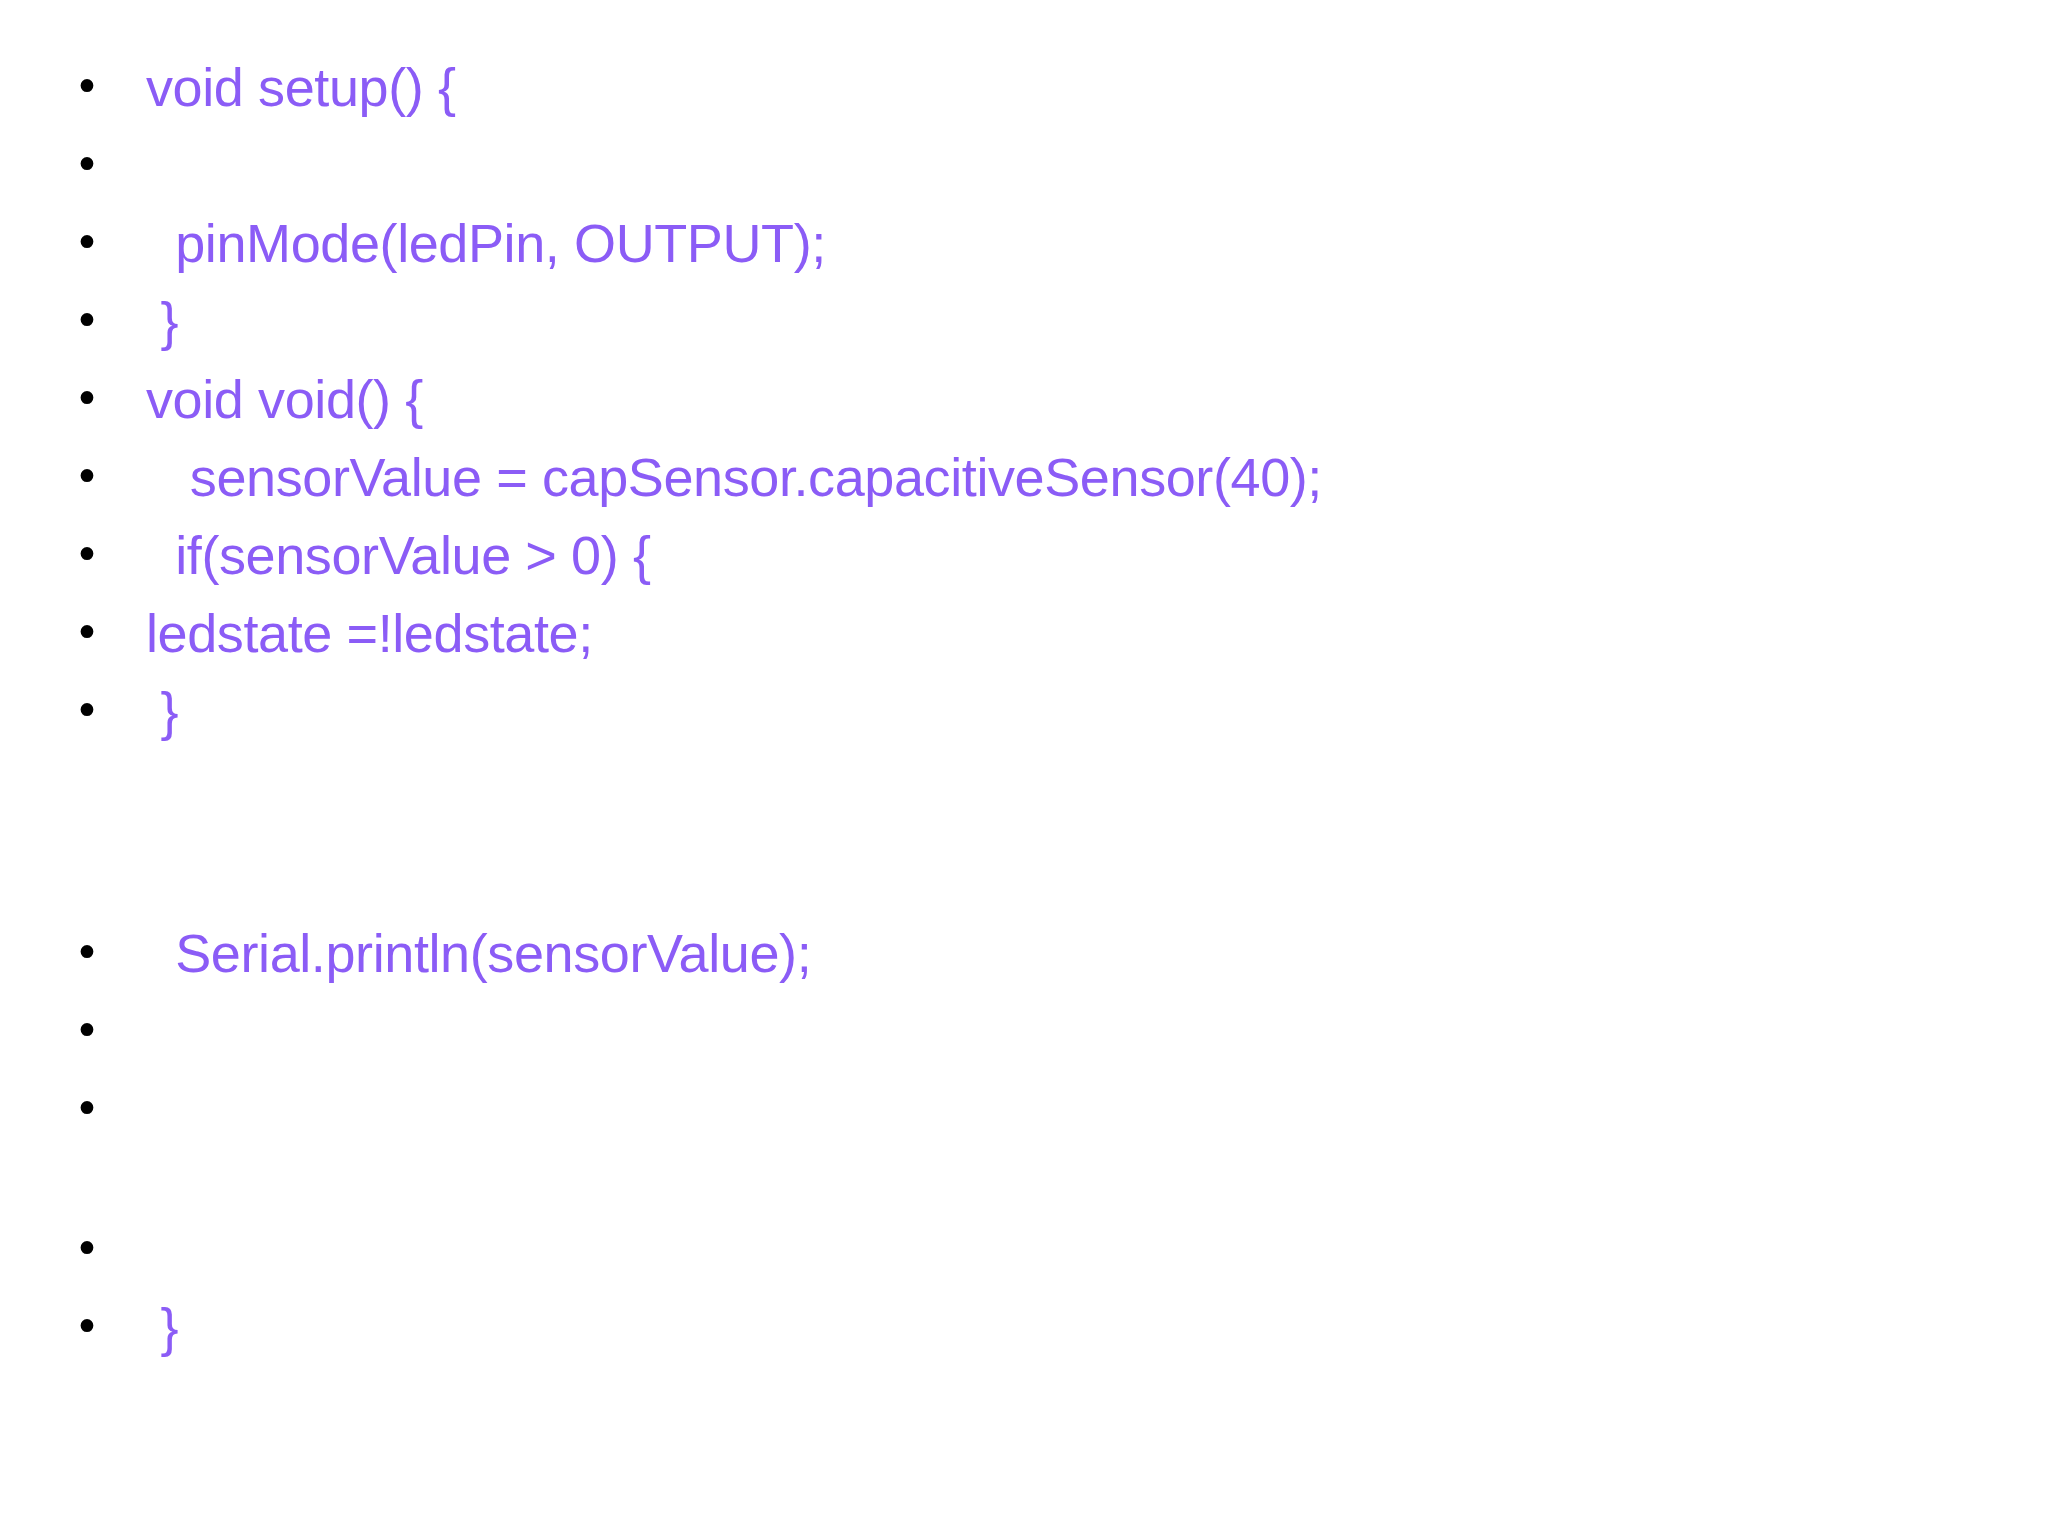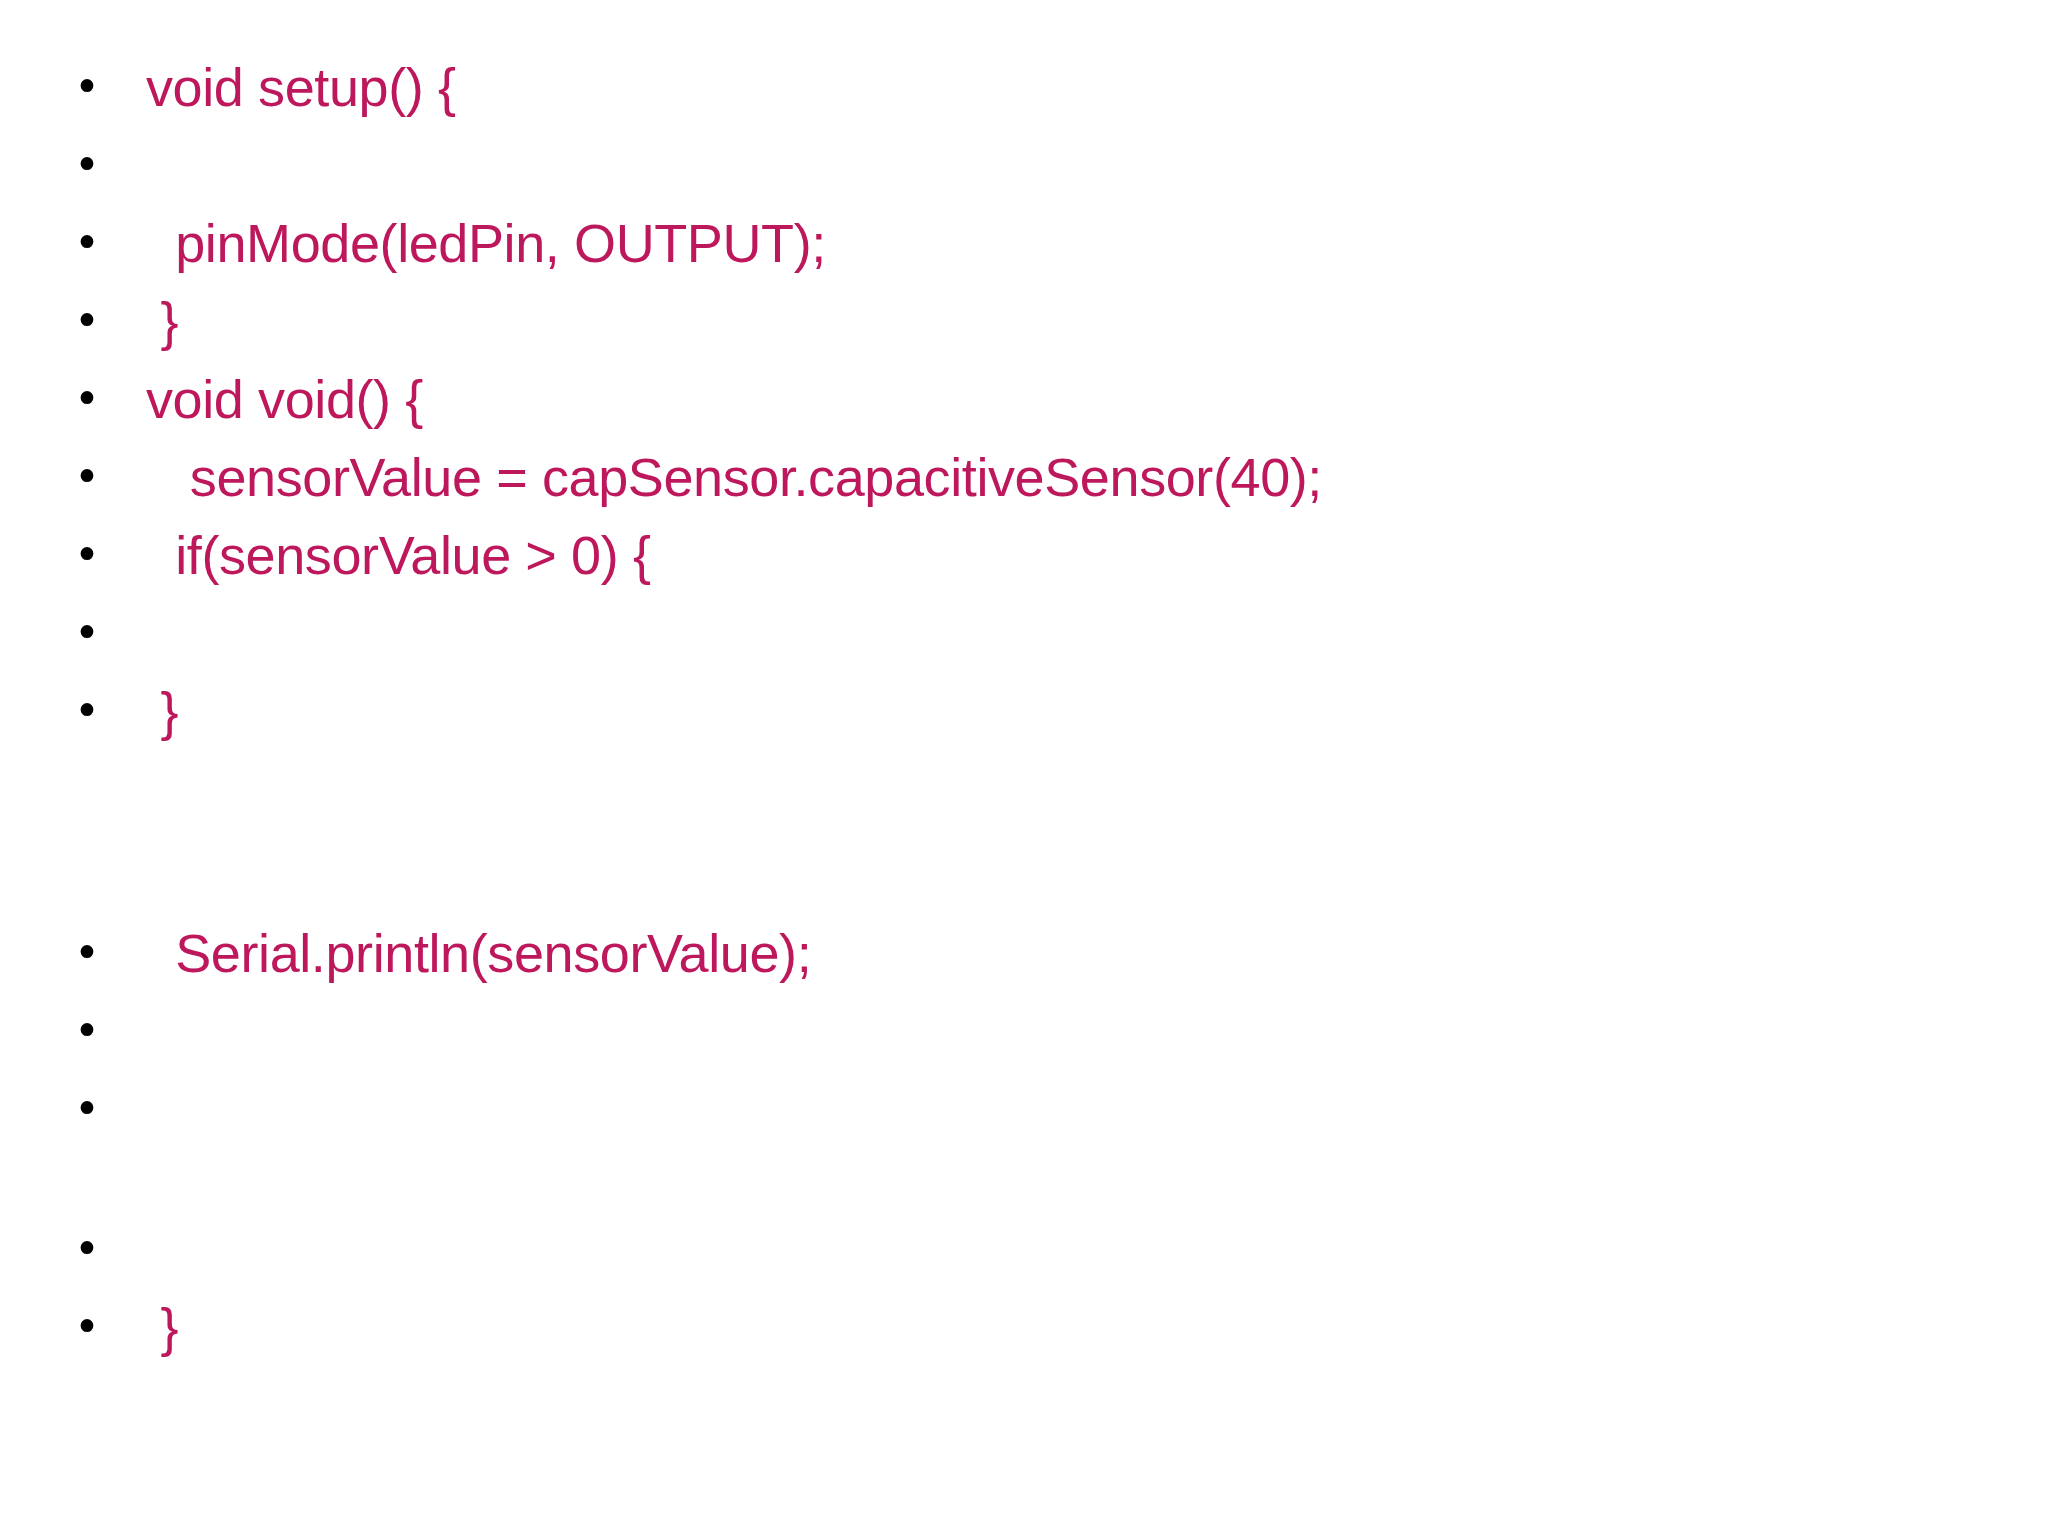"void setup() {" .line-text { color: #be185d -> #8b5cf6 }
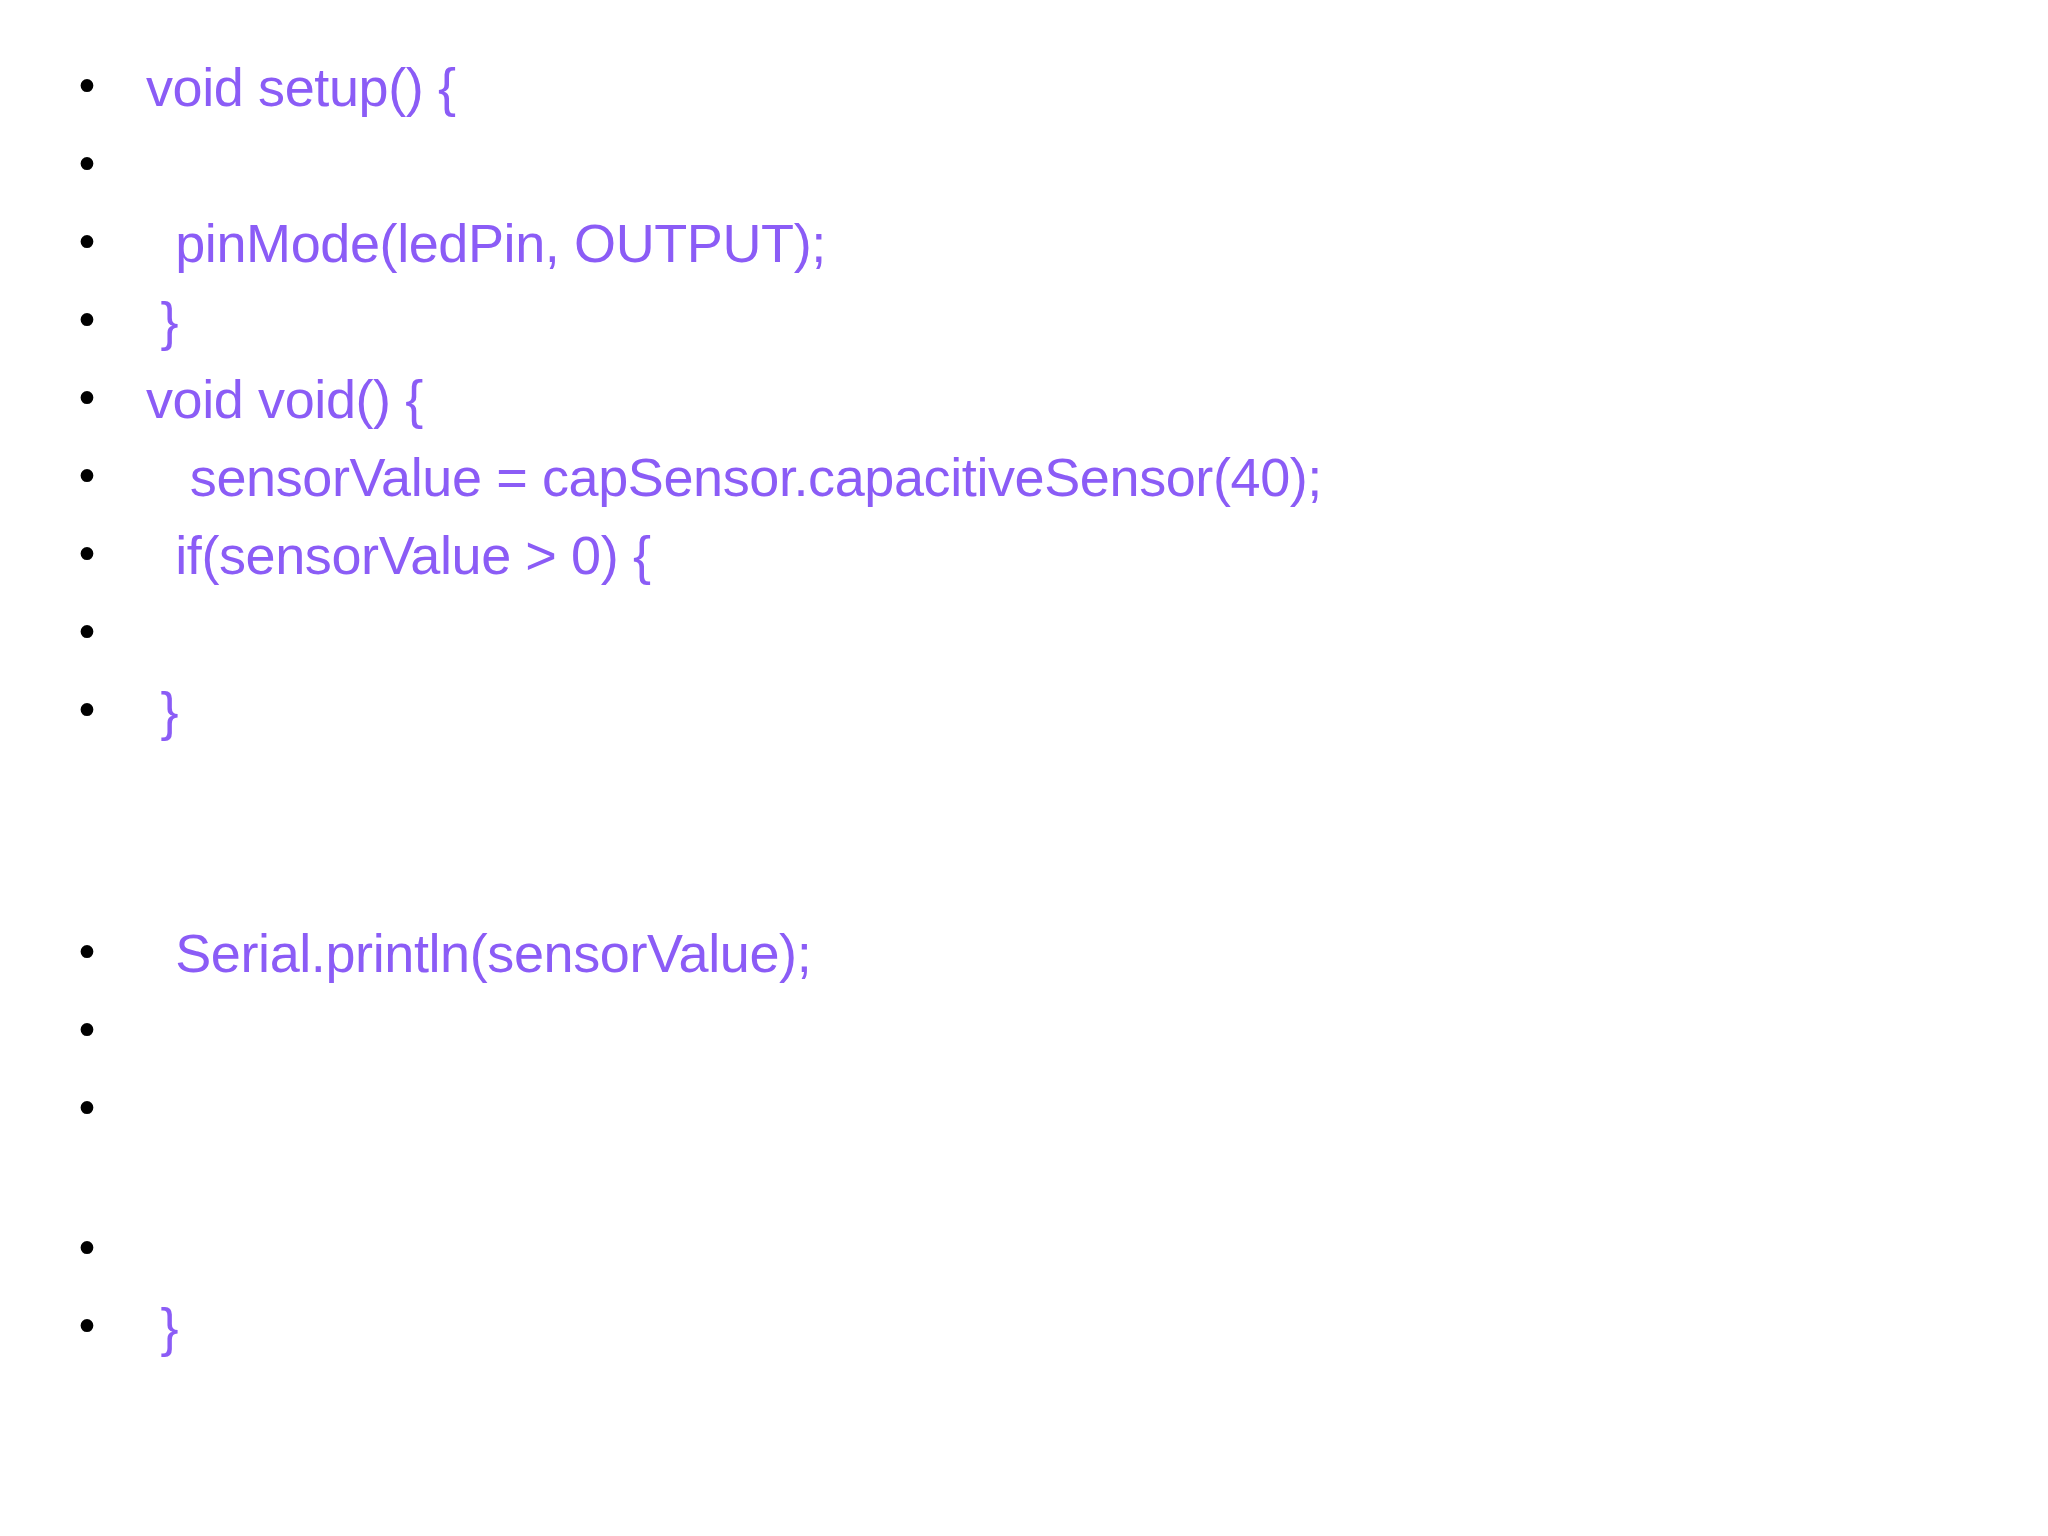"ledstate =!ledstate;" span.line-text { html: none -> <span>ledstate =!ledstate;</span> }
